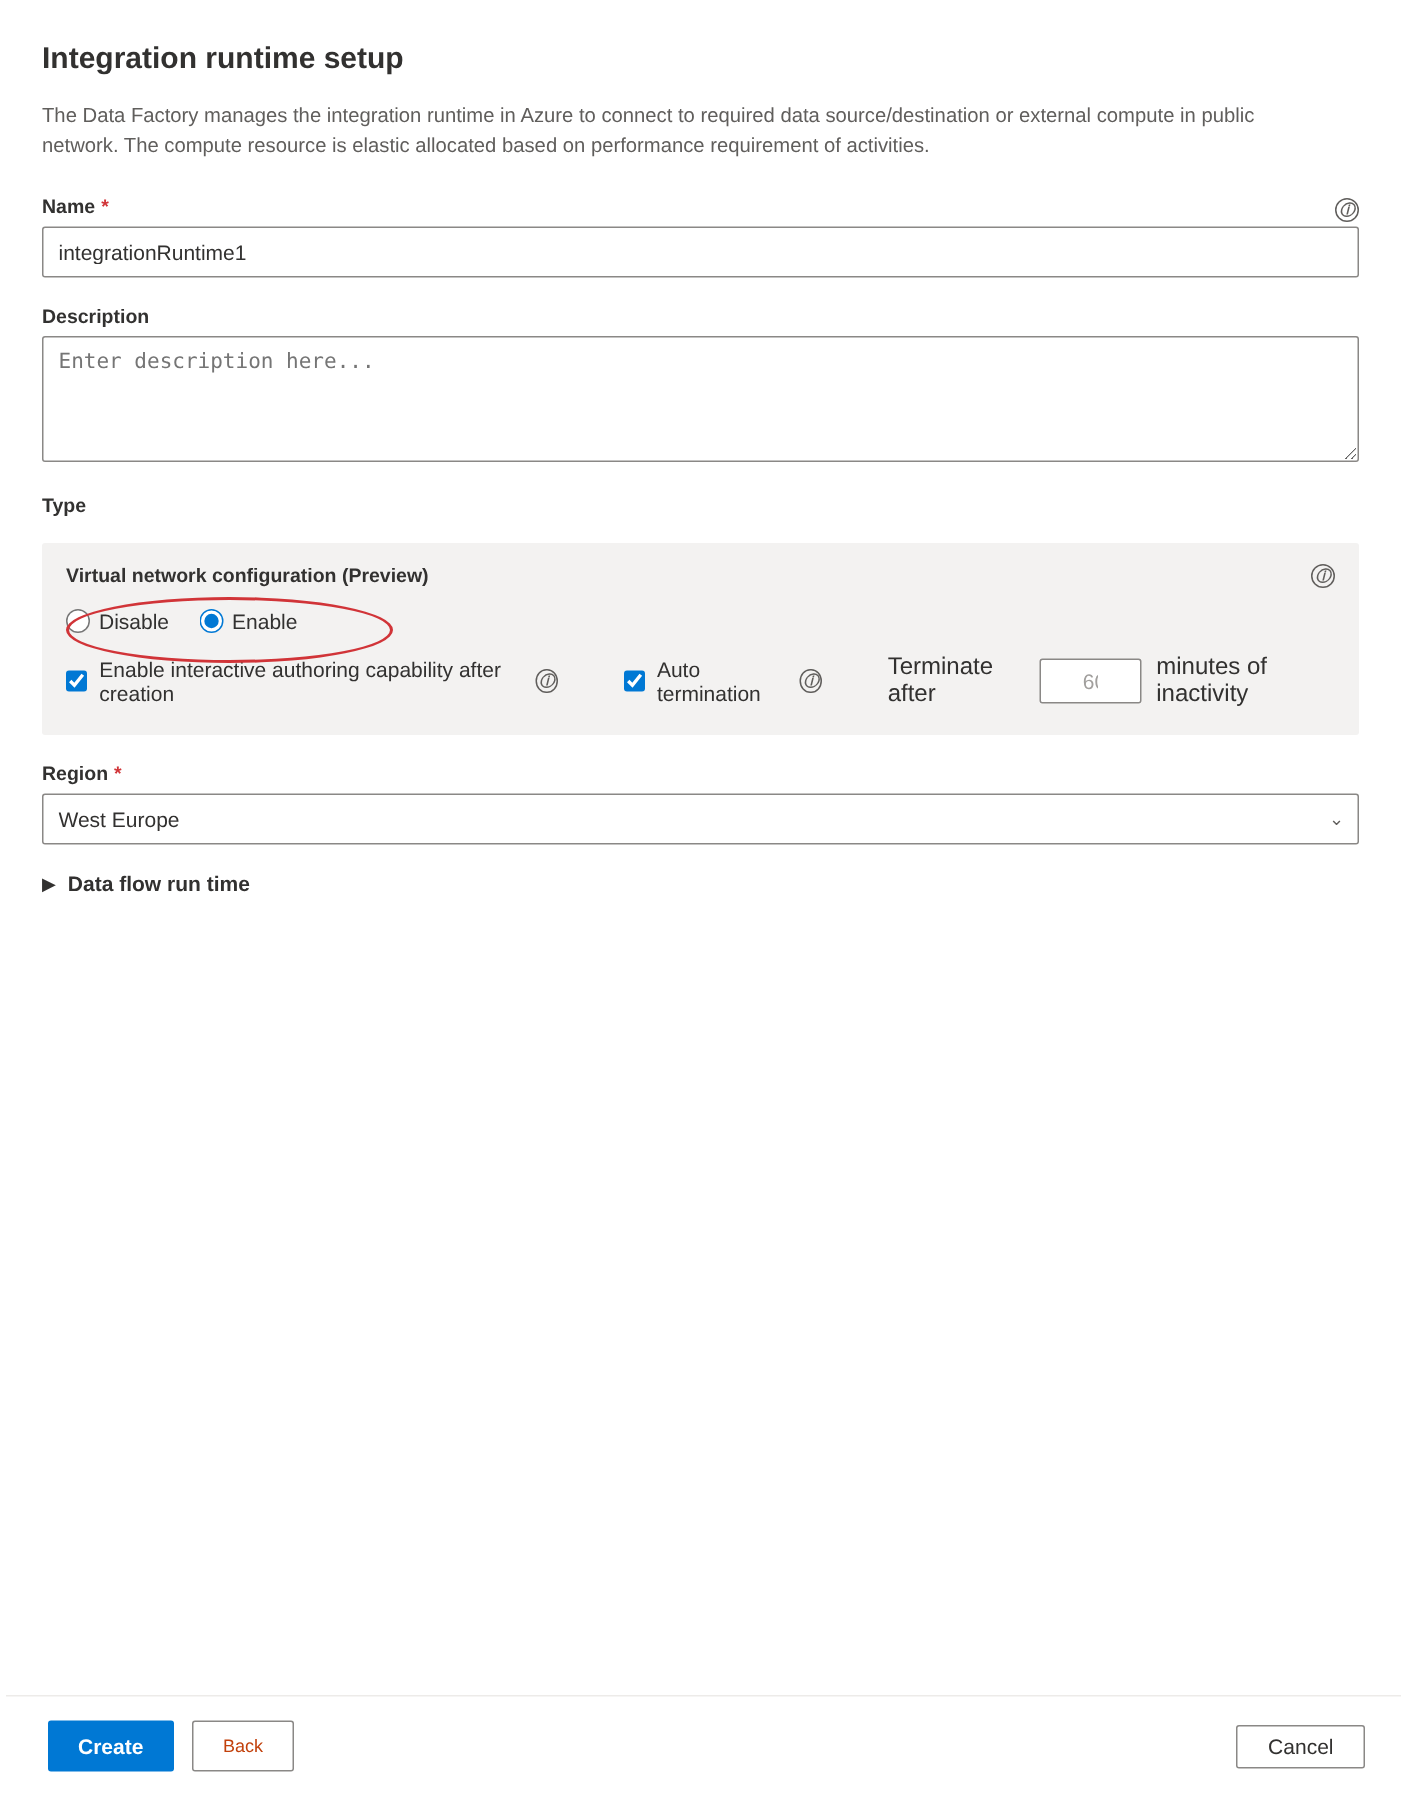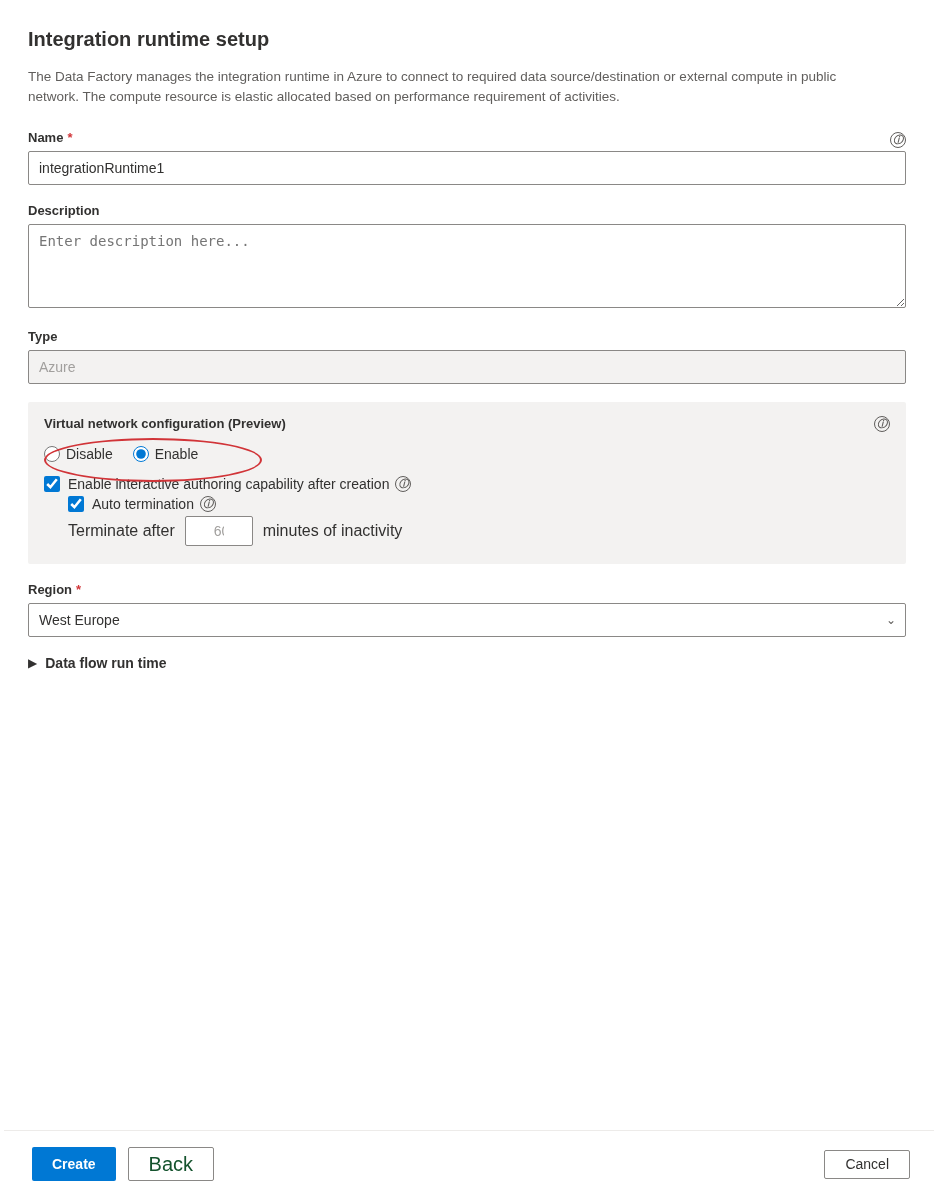"Azure" input.text-input { html: <input> -> none }
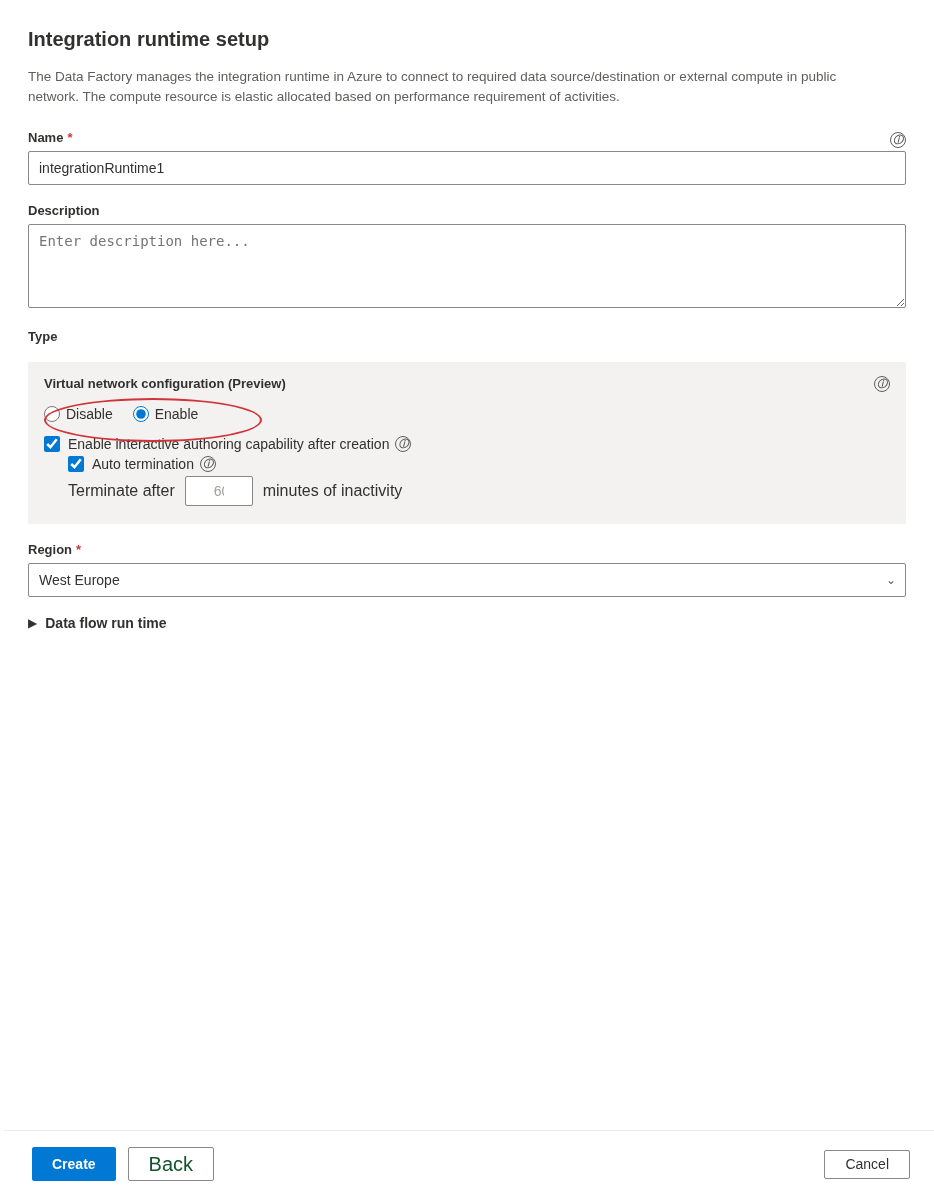"Enable interactive authoring capability" .vnc-options { flex-direction: column -> row; gap: 4px -> 20px }
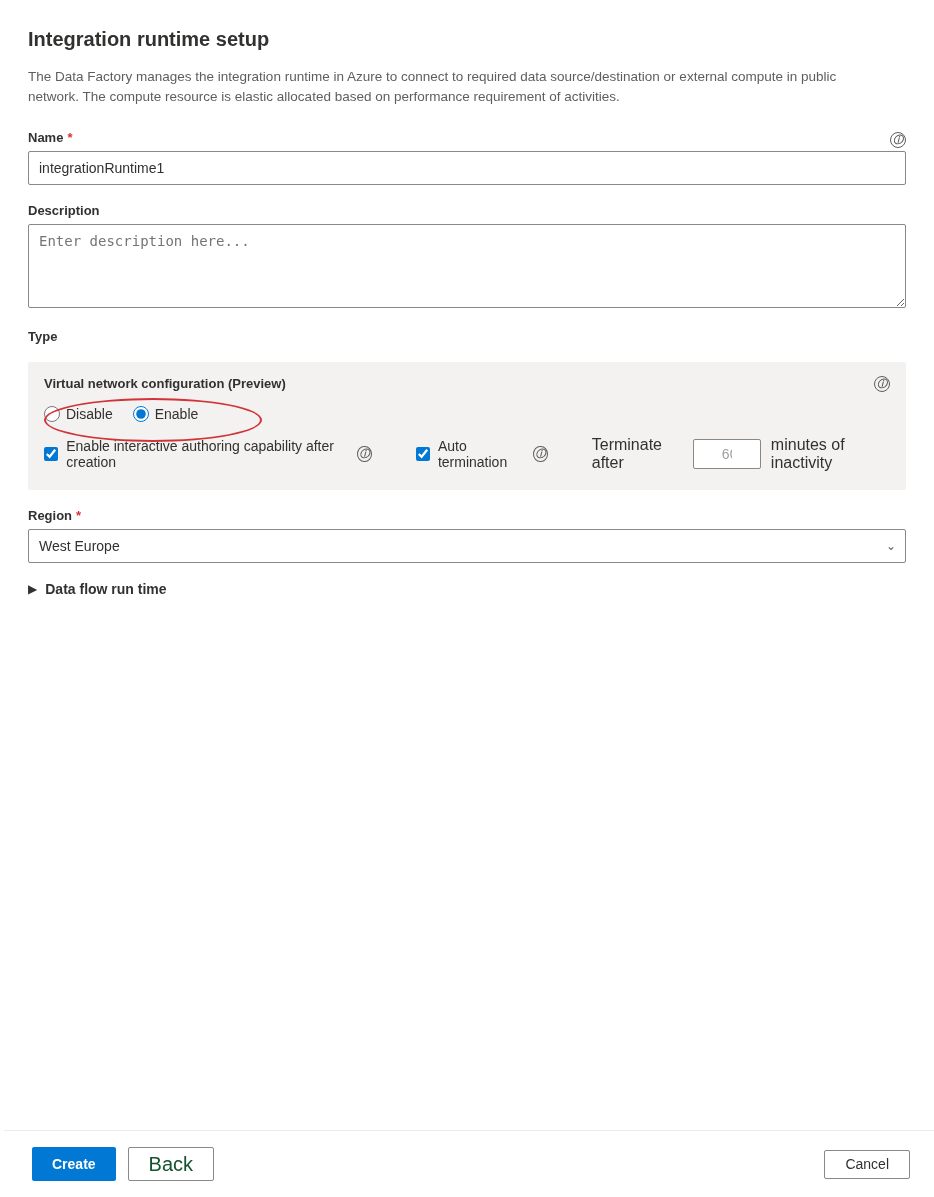"Back" .btn-back { color: #14532d -> #c2410c; font-size: 20px -> 12px }
